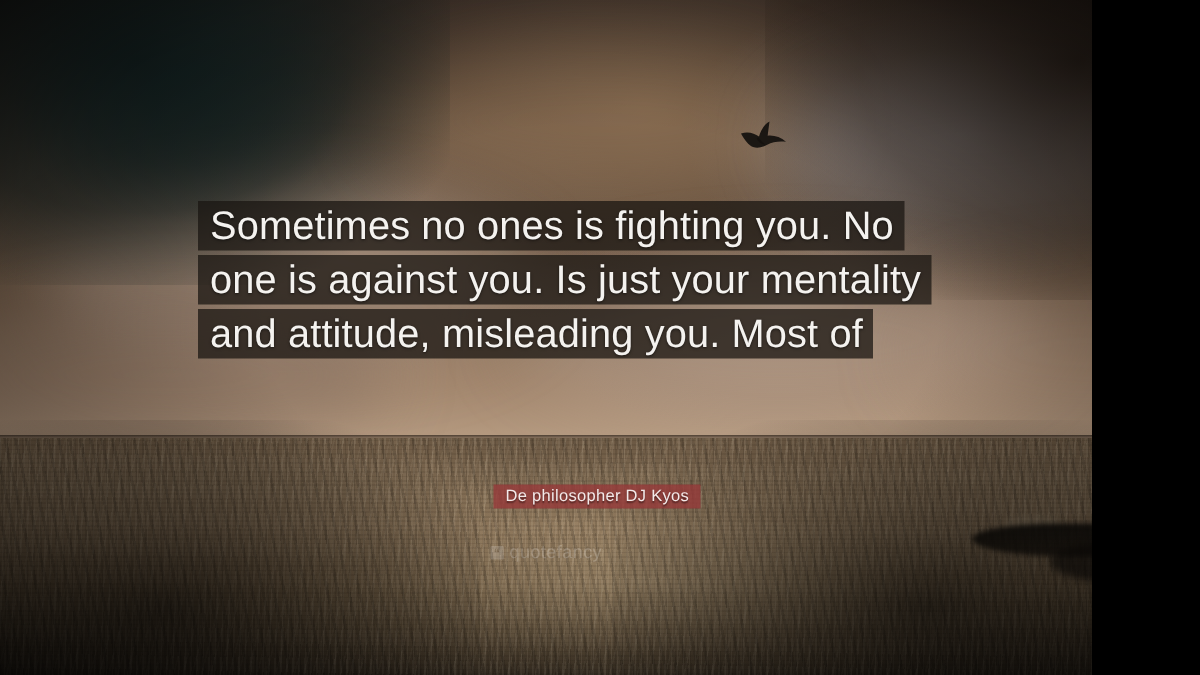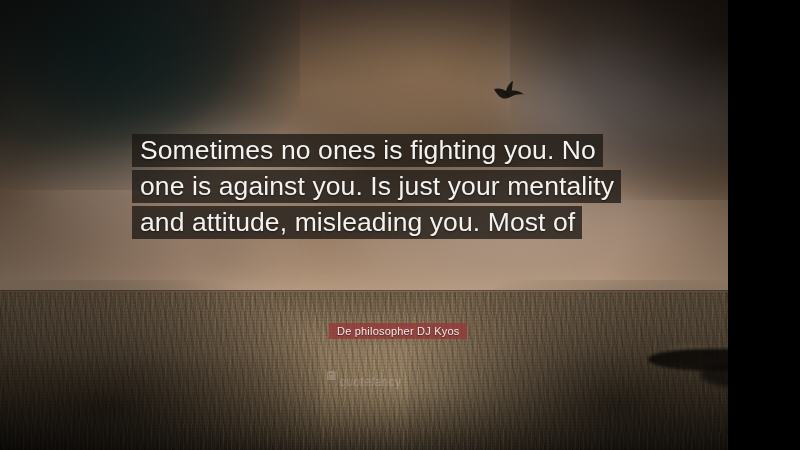"quotefancy" .watermark .wm-text { margin-top: 14px -> none }
